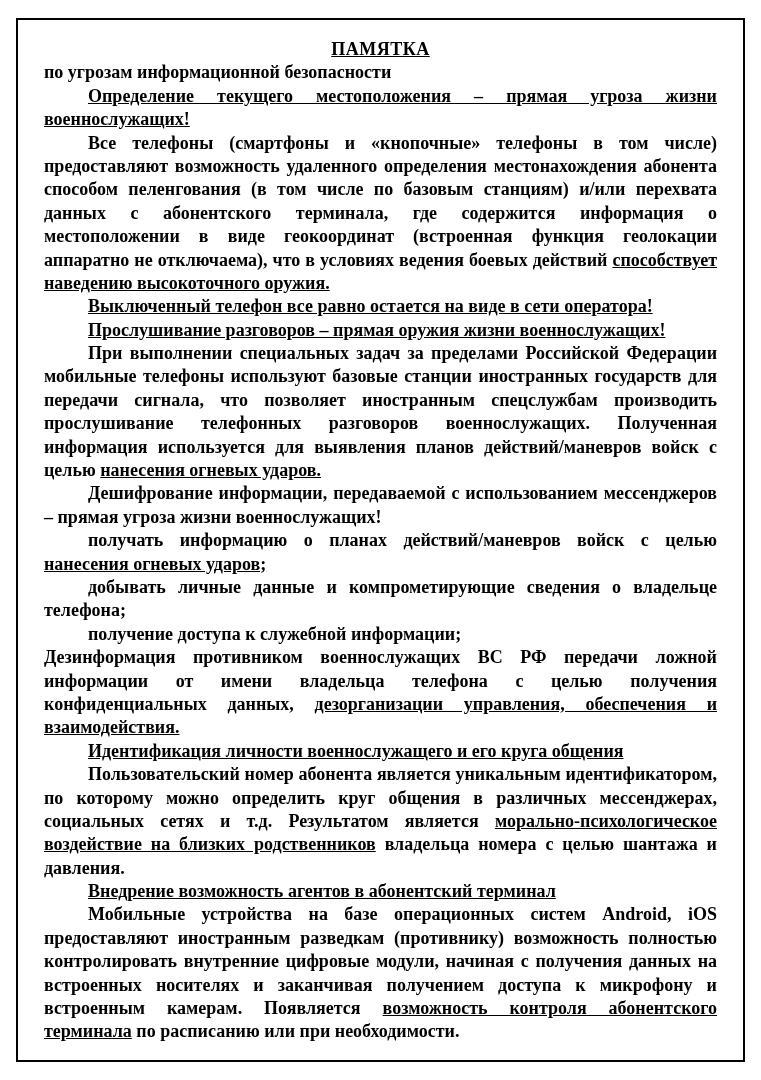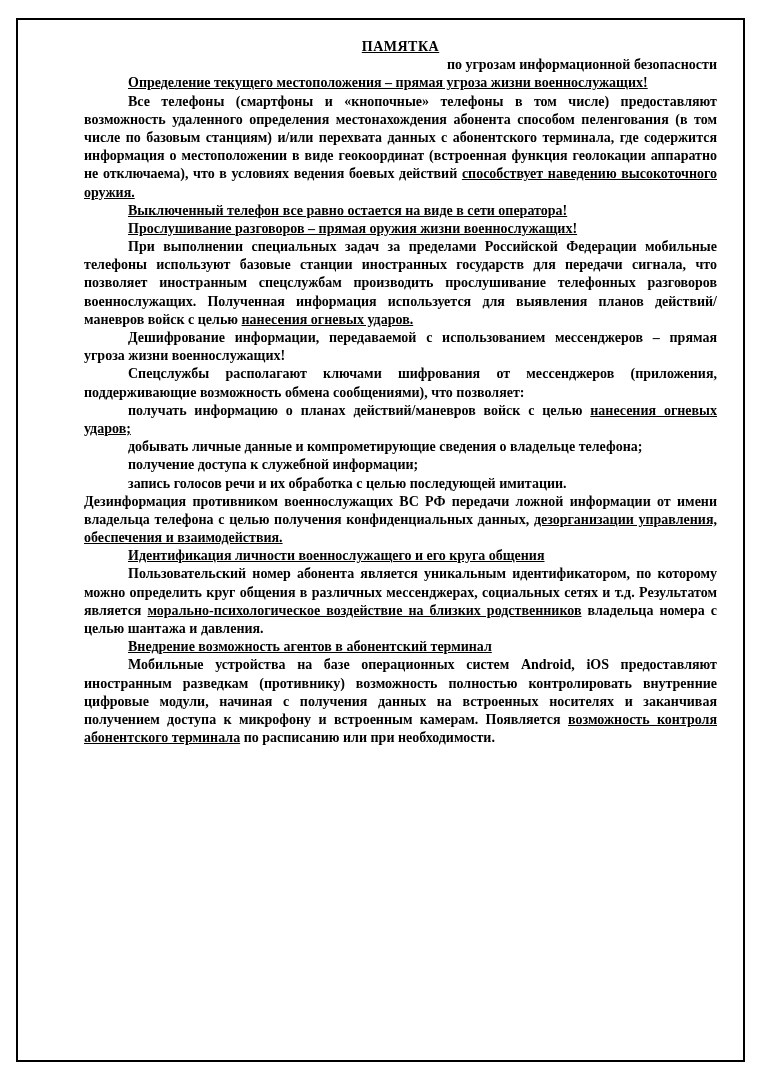"ПАМЯТКА" .doc { font-size: 14px -> 18px; margin-left: 40px -> none }
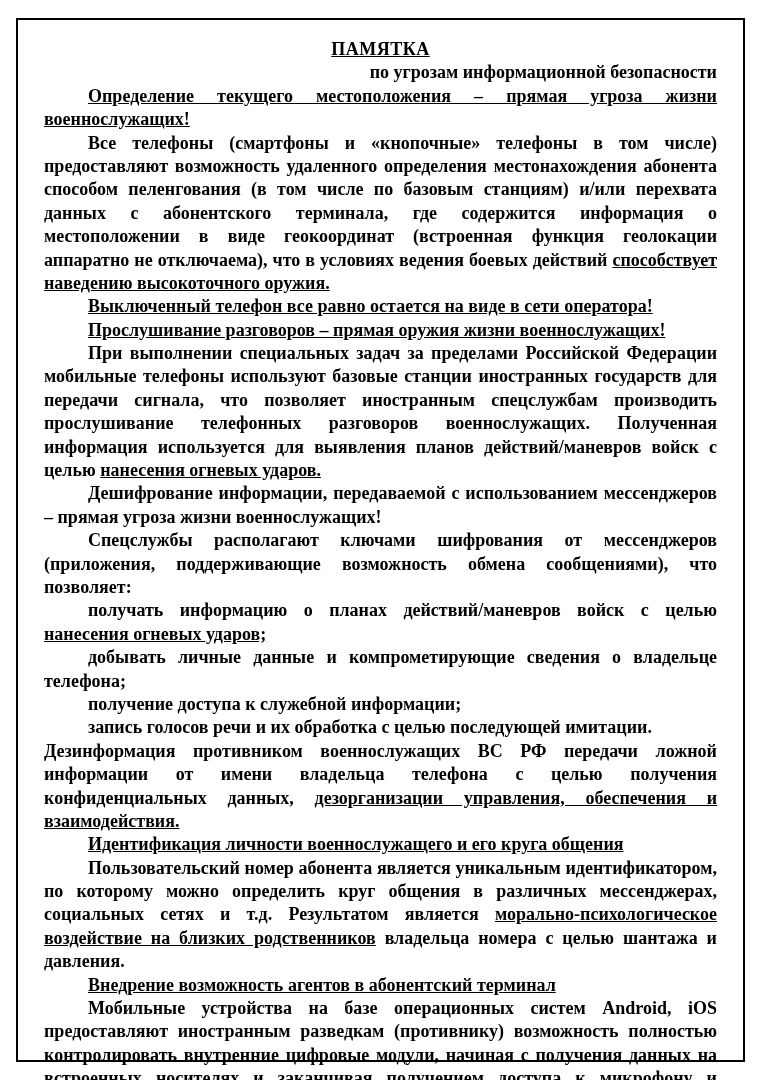"по угрозам информационной безопасности" .sub { text-align: right -> left }
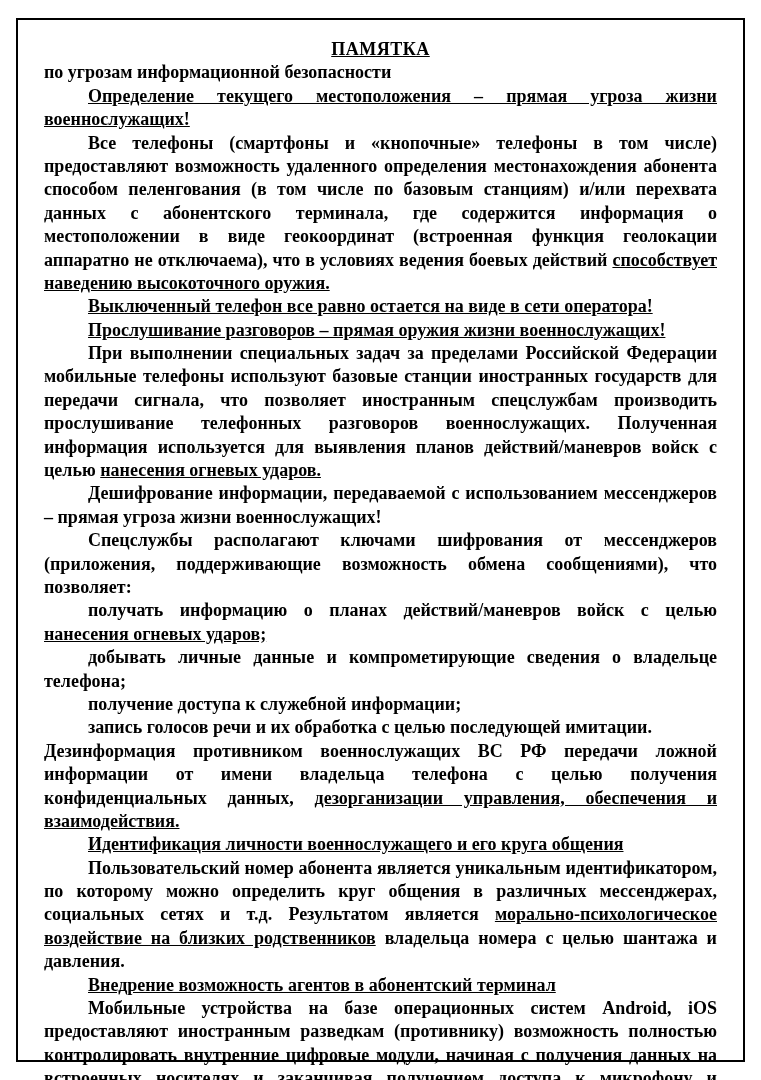"Спецслужбы располагают ключами" p.indent { html: <p><span>Спецслужбы располагают ключами шифрования от мессенджеров (приложения, поддерживающие возможность обмена сообщениями), что позволяет:</span></p> -> none }
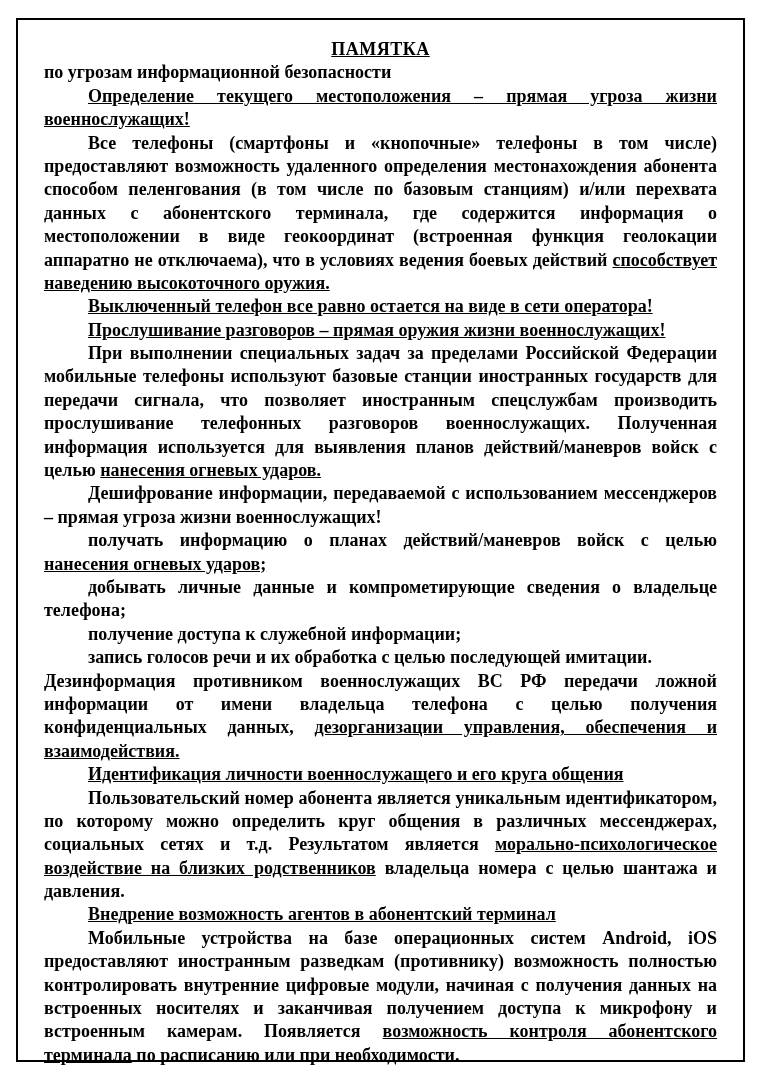"запись голосов речи и их" p.indent { html: <p><span>запись голосов речи и их обработка с целью последующей имитации.</span></p> -> none }
